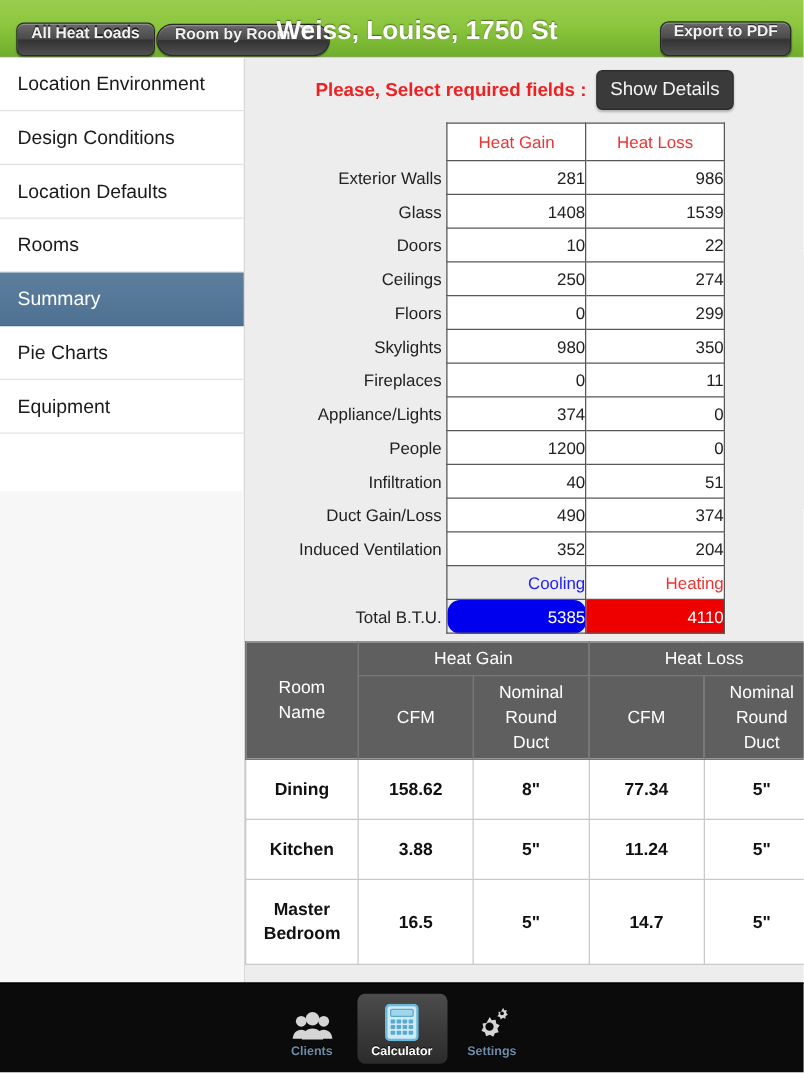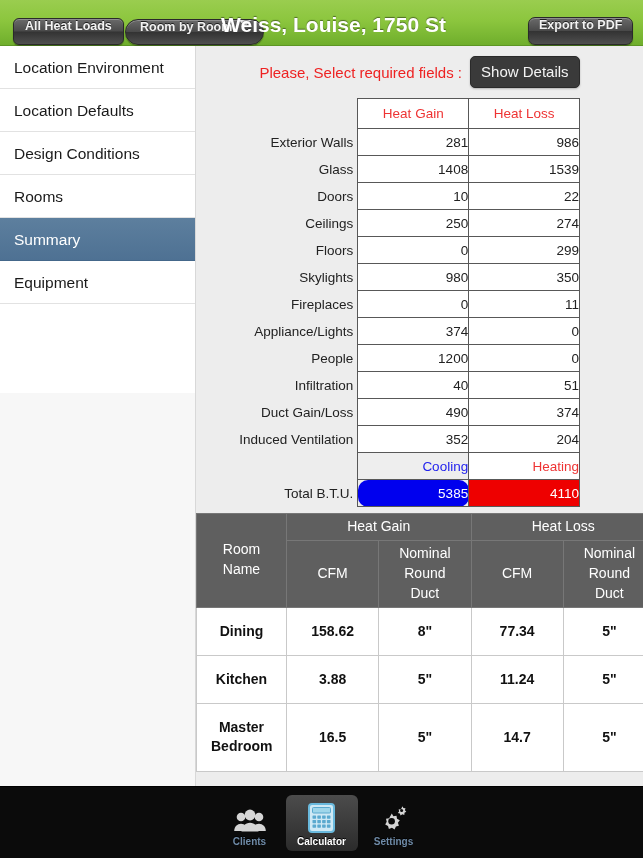"Please, Select required fields :" .select-msg { font-weight: normal -> bold }
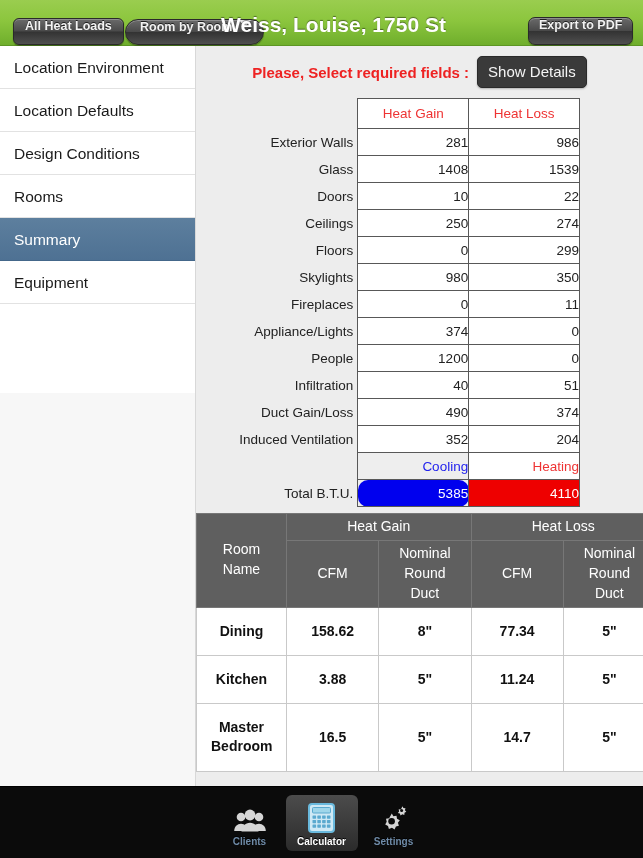"Location Defaults" div.side-item { order: before "Design Conditions" -> after "Design Conditions" }
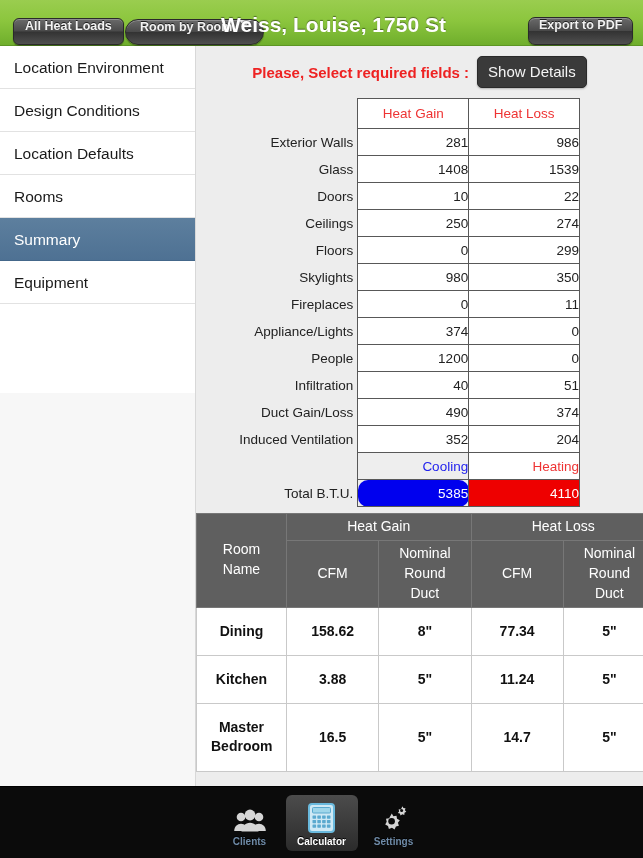"Pie Charts" div.side-item { html: none -> <div> <span>Pie Charts</span> </div> }
